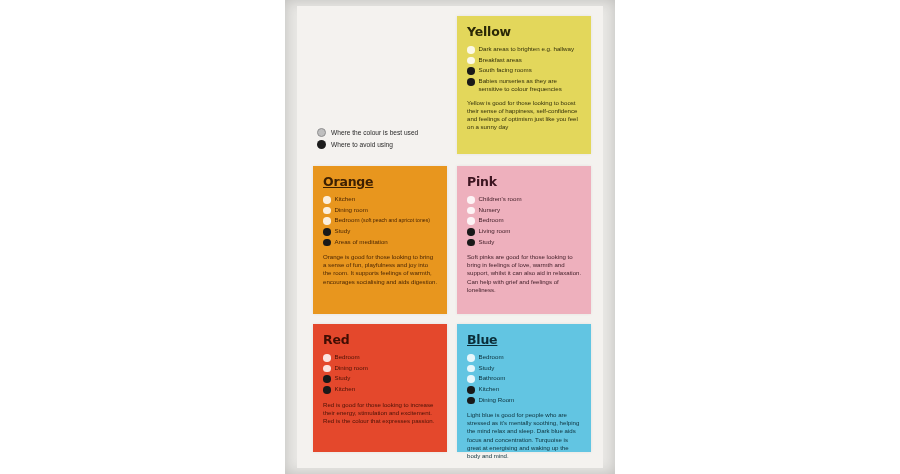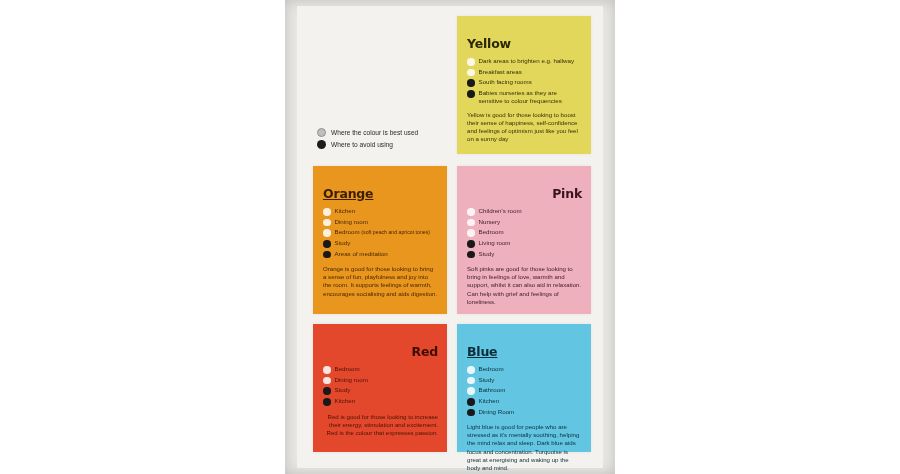"Yellow" .card { padding: 20px 9px 8px 10px -> 8px 9px 8px 10px }
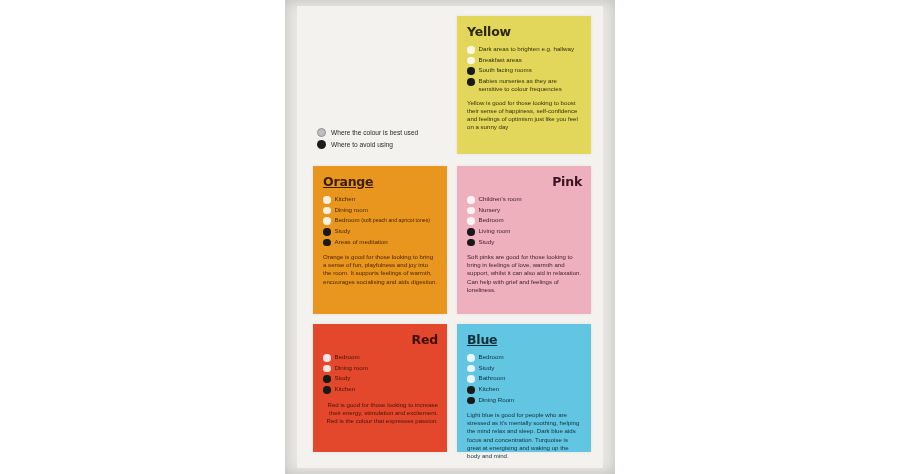"Pink" #card-pink .card-title { text-align: right -> none }
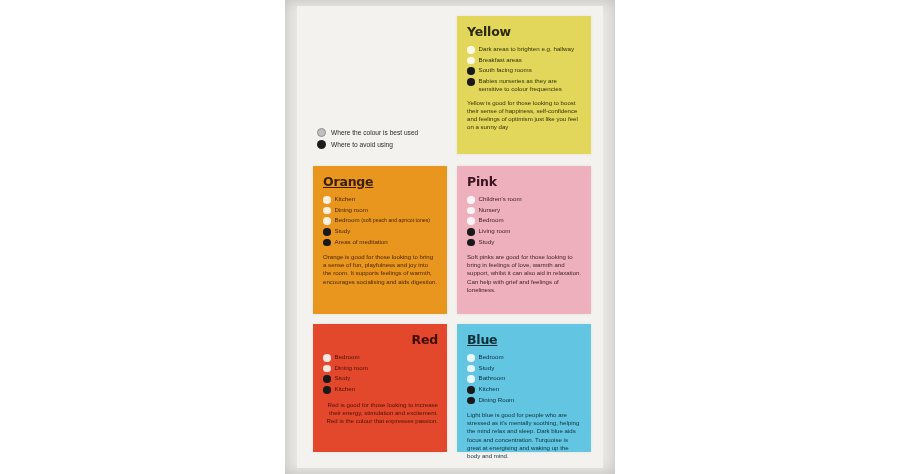"Red" #card-red { text-align: right -> none }
